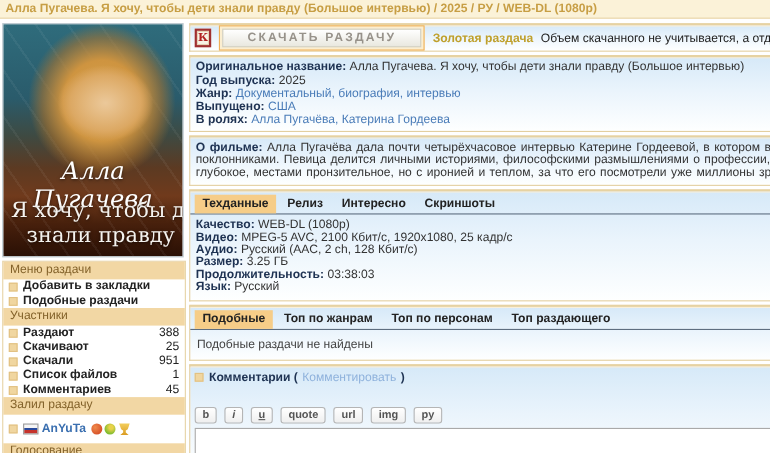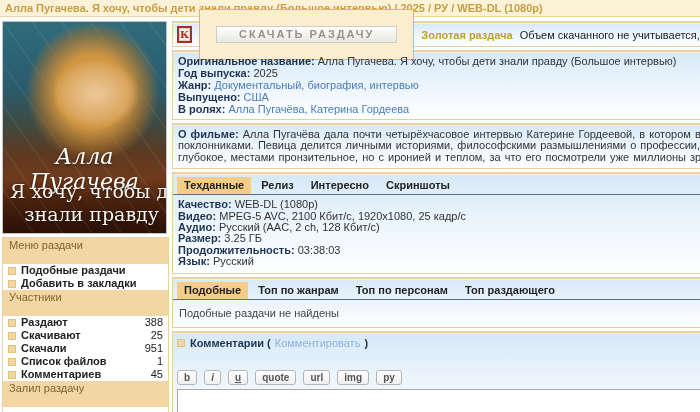"СКАЧАТЬ РАЗДАЧУ" .dl-wrap { padding: 16px -> 2px }
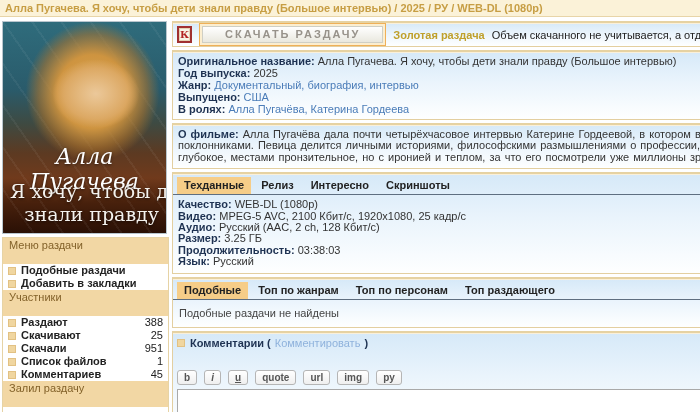"Меню раздачи" .side-header { height: 26px -> 16px }
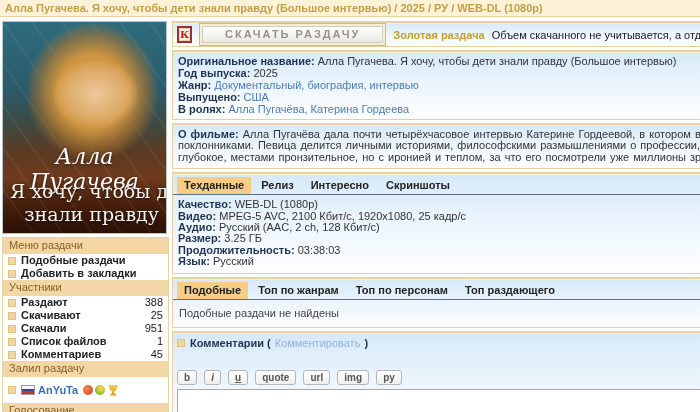"Подобные раздачи" div.side-row { order: before "Добавить в закладки" -> after "Добавить в закладки" }
